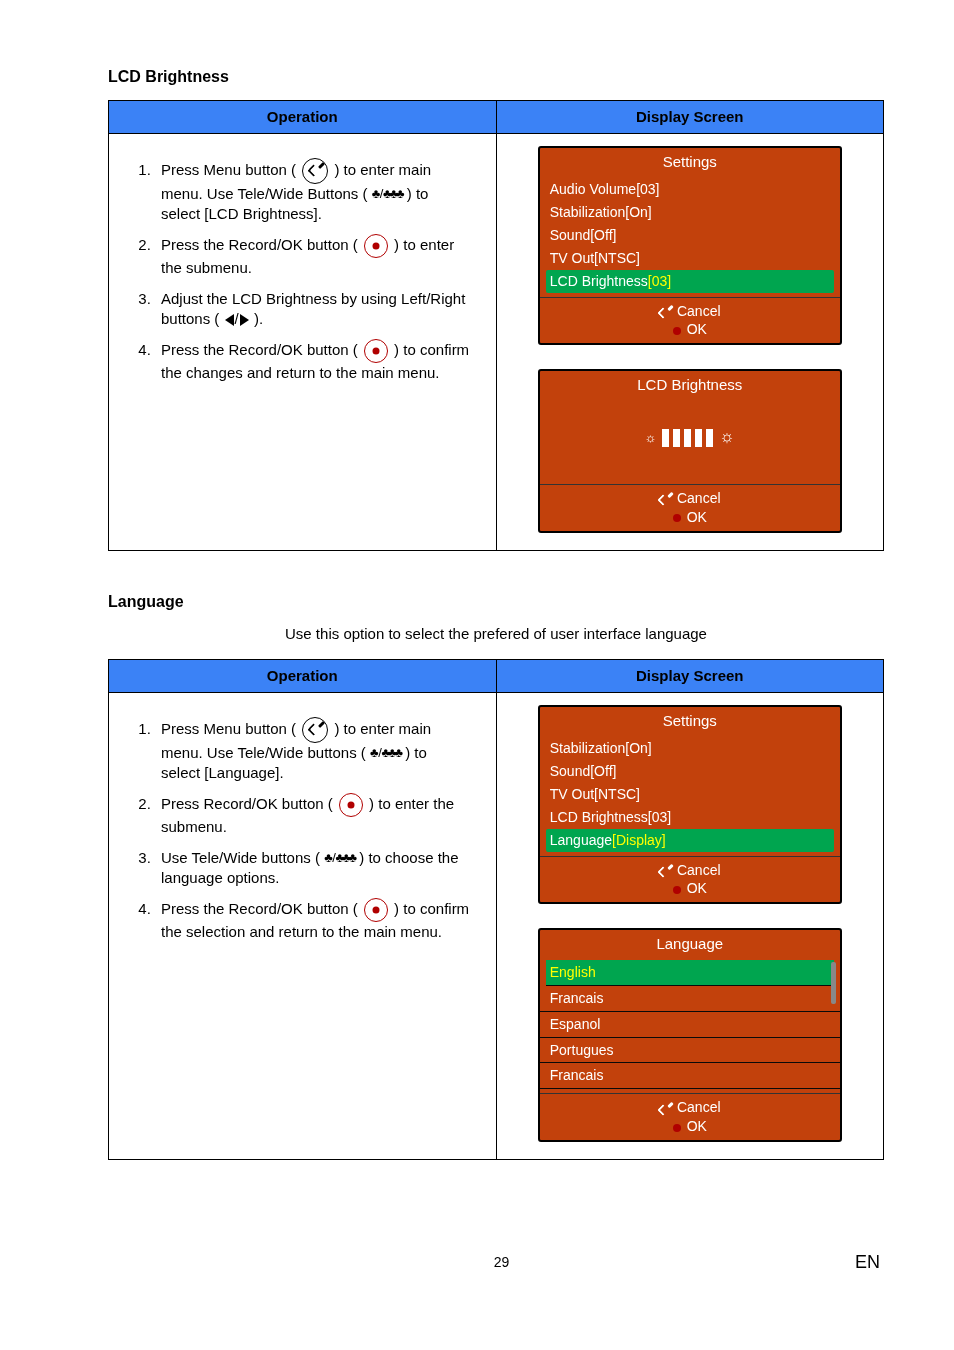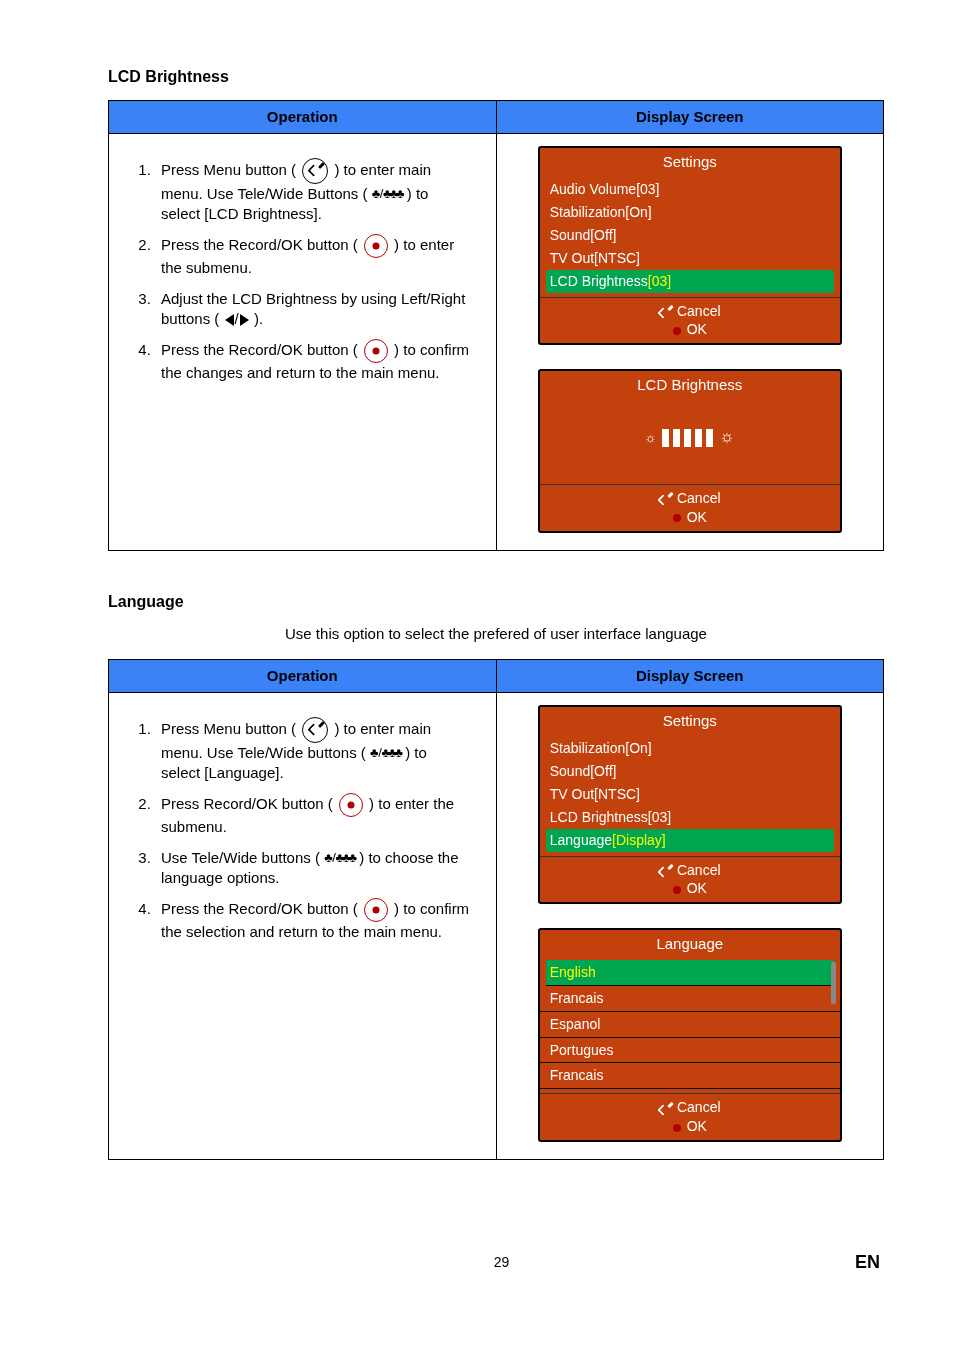"EN" .langcode { font-weight: bold -> none }
